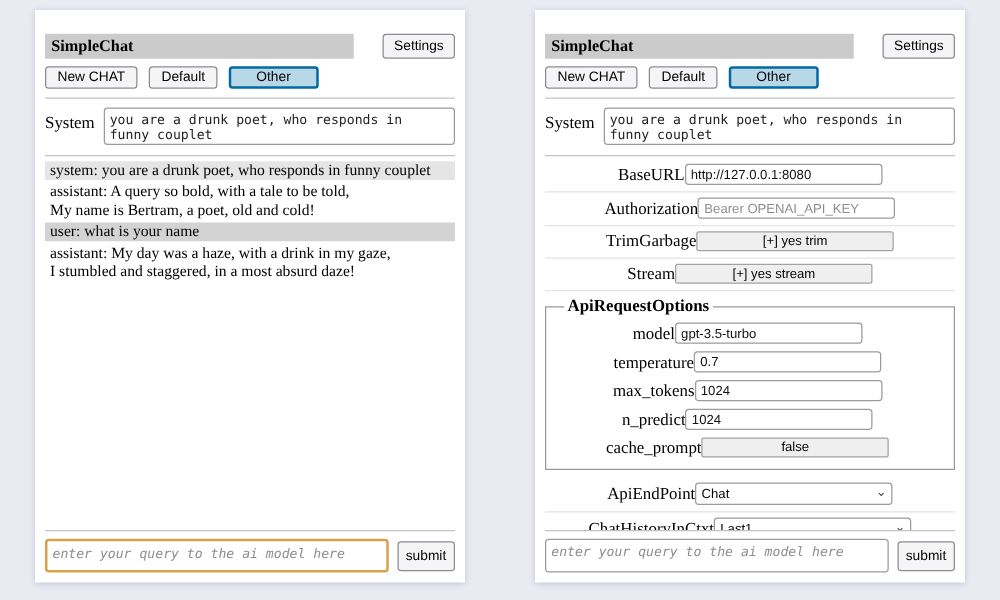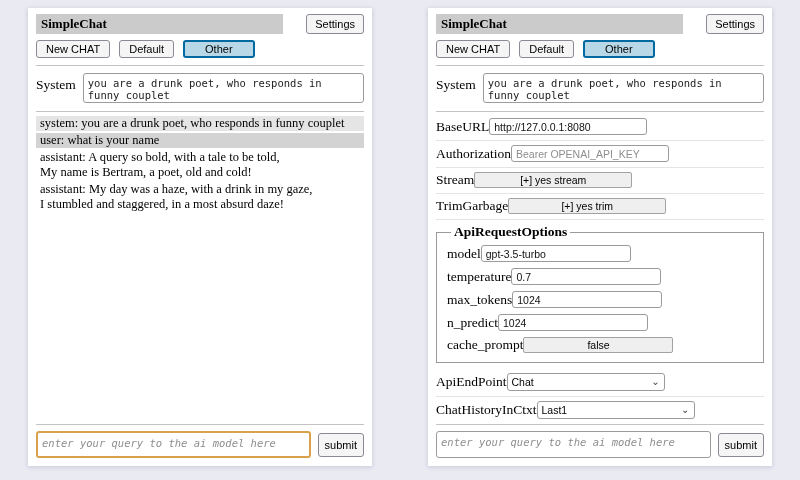"SimpleChat" .titlebar { margin-top: none -> 13px }
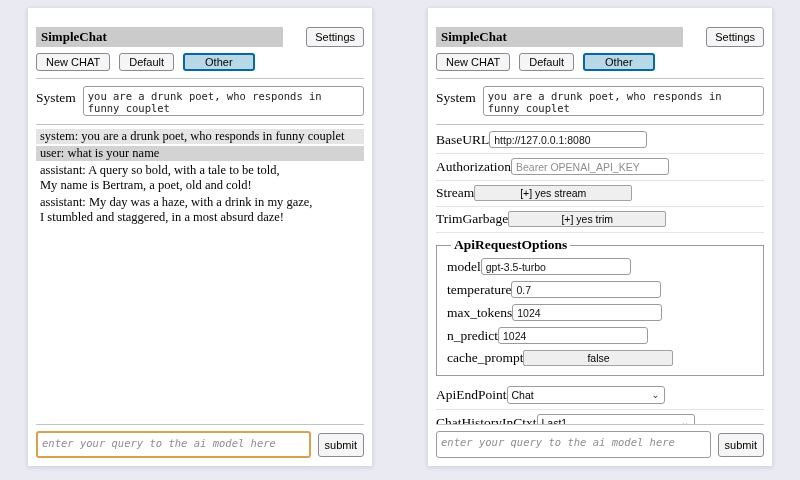"BaseURL" .srow { justify-content: flex-start -> center }
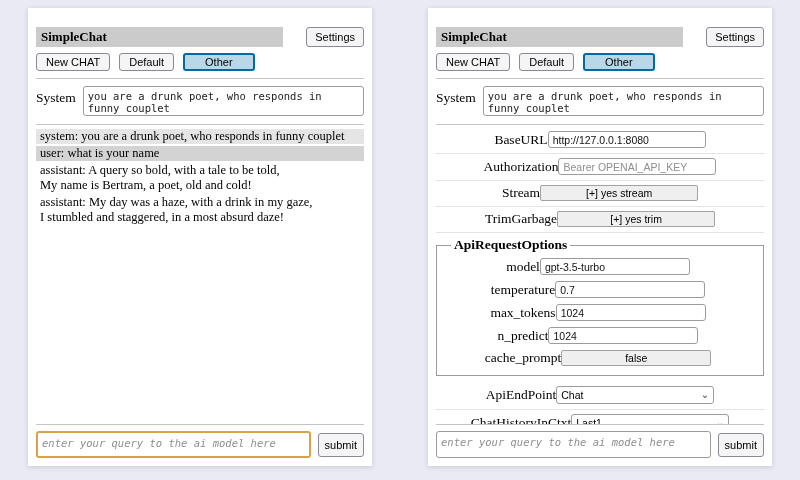"user: what is your name" div.msg { order: before "assistant: A query so bold," -> after "assistant: A query so bold," }
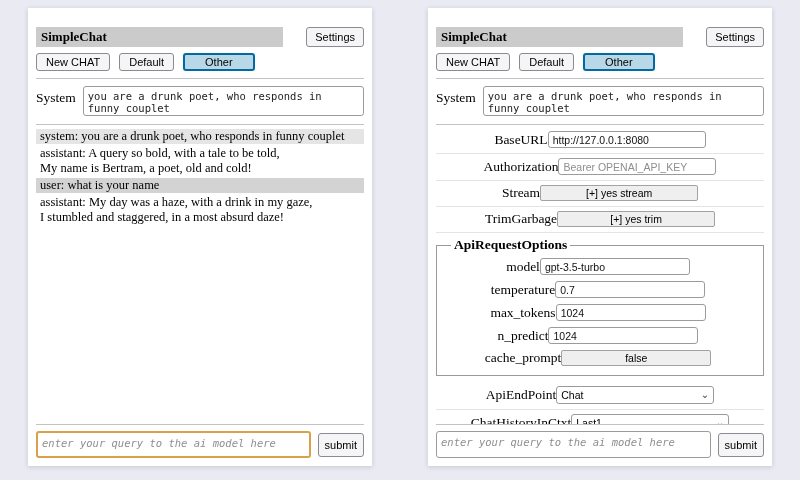"Stream" div.srow { order: before "TrimGarbage" -> after "TrimGarbage" }
